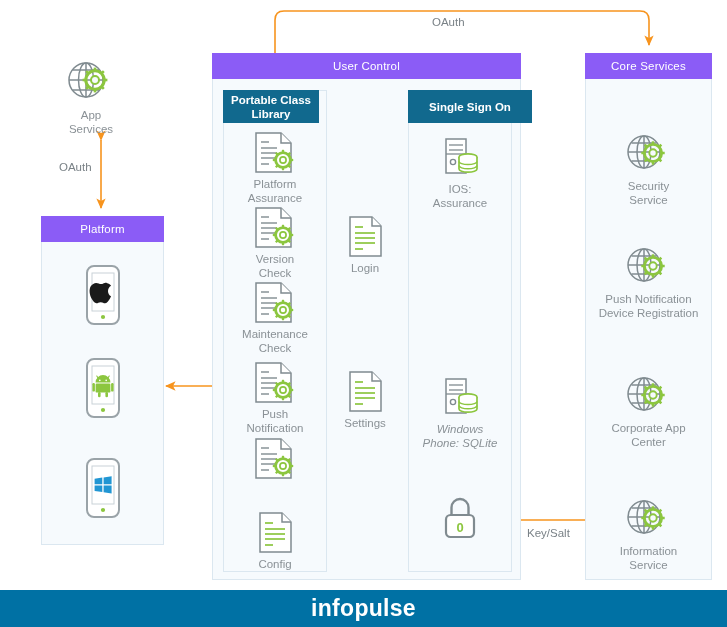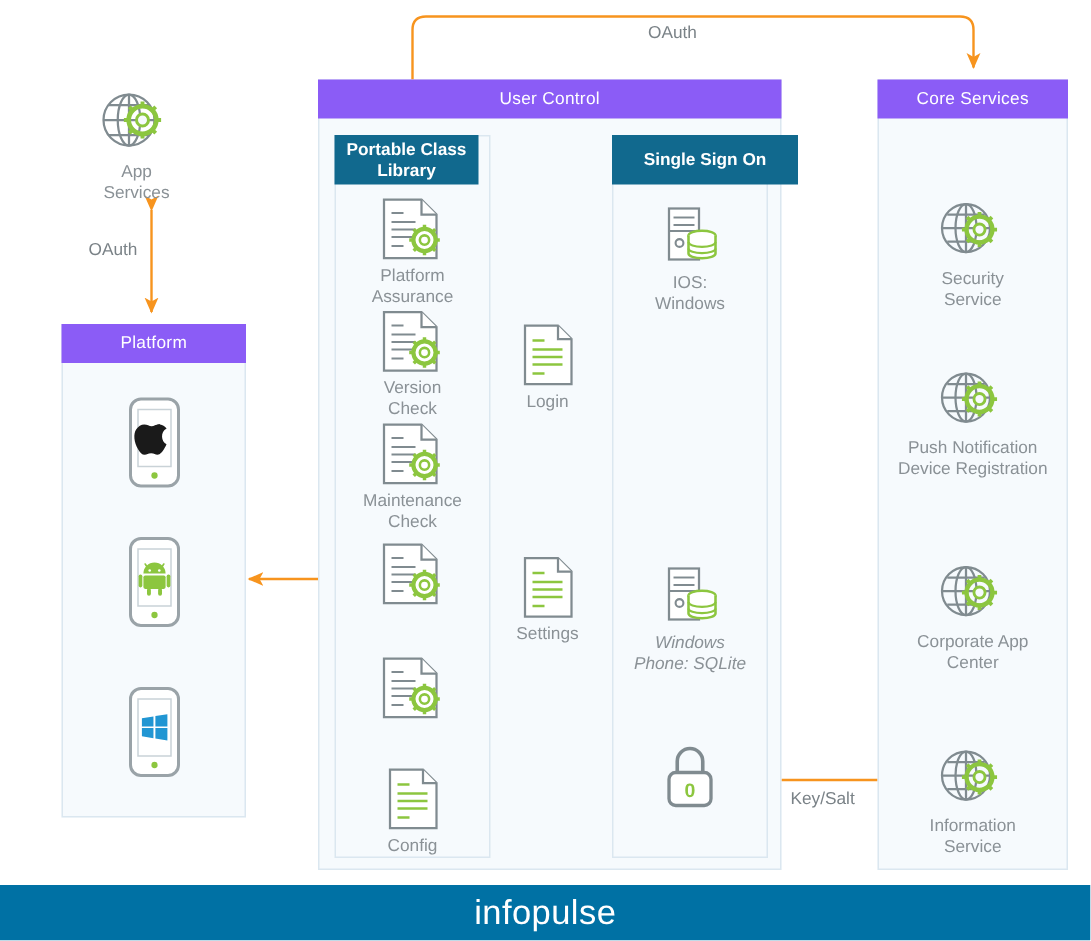"IOS:" div.cap { text: Windows -> Assurance }
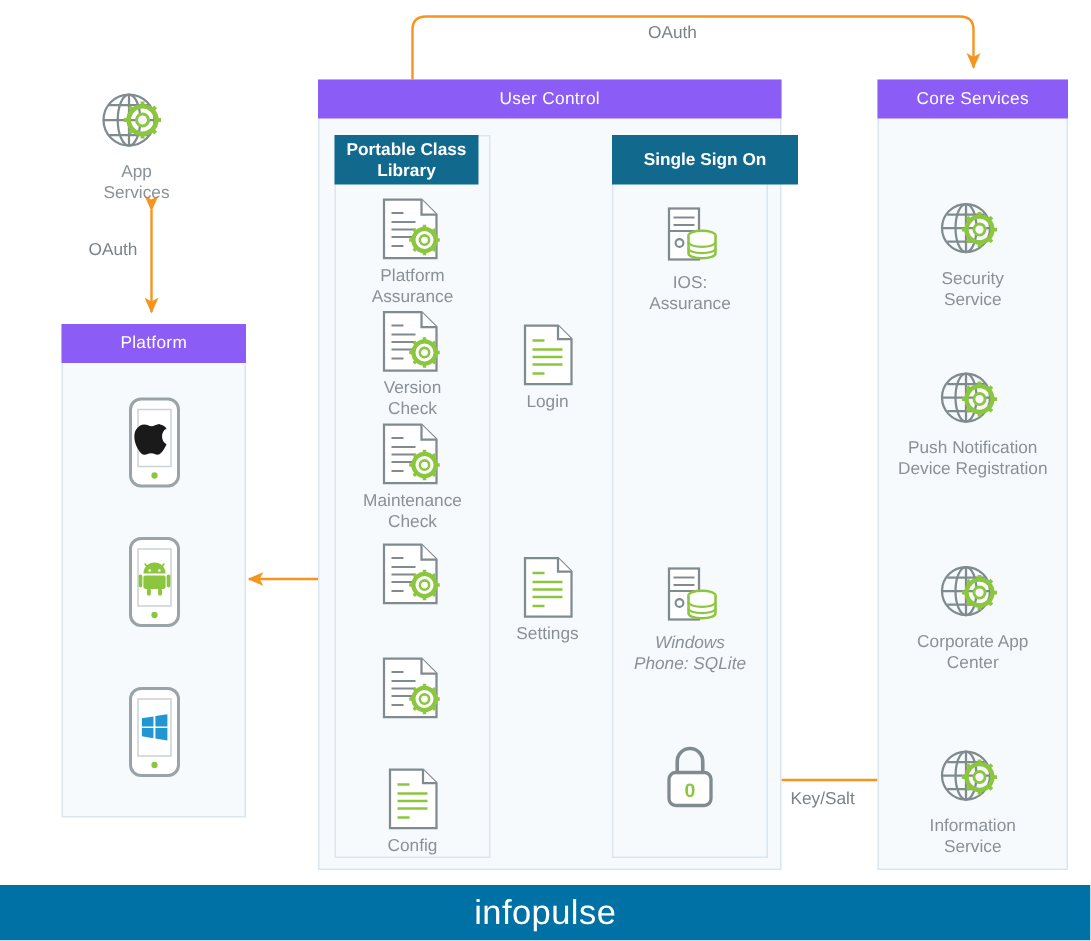"Push" div.cap { html: none -> <div>Push Notification</div> }
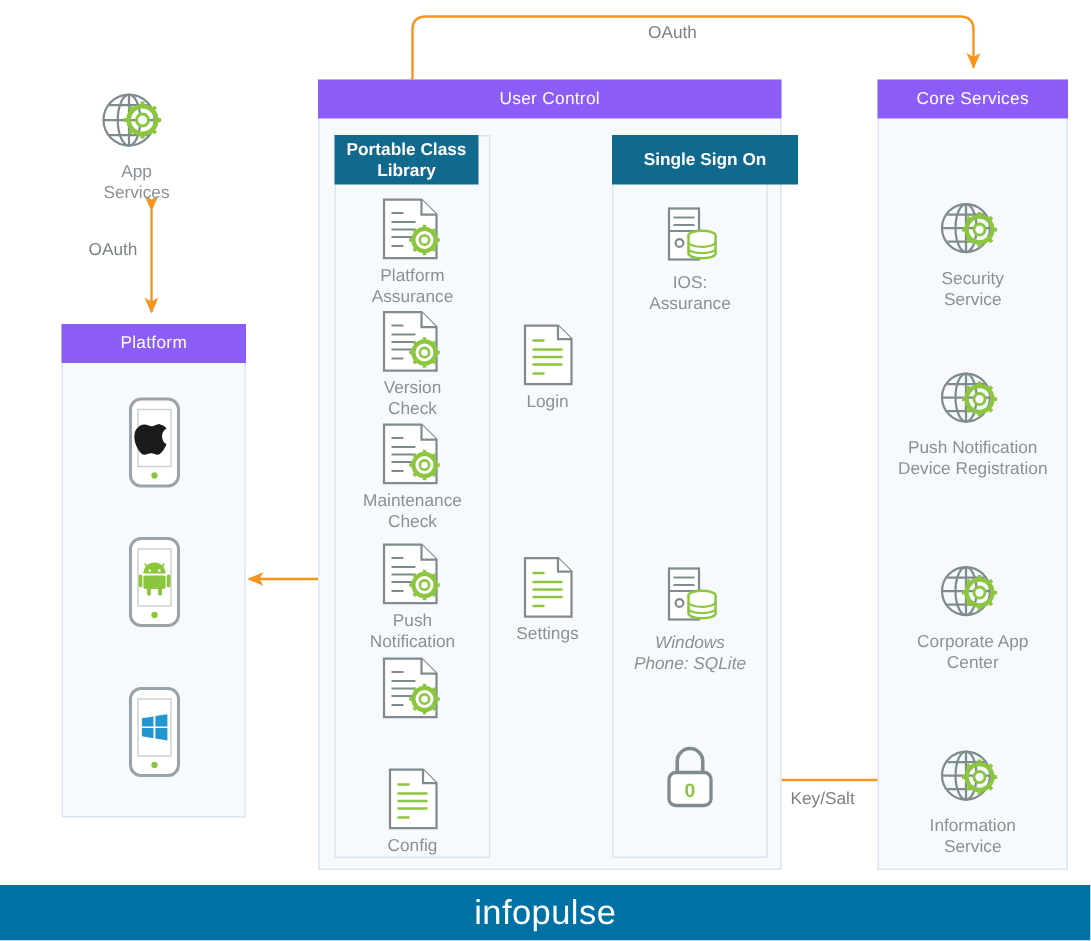"infopulse" .footer .brand { font-weight: 400 -> 700 }
